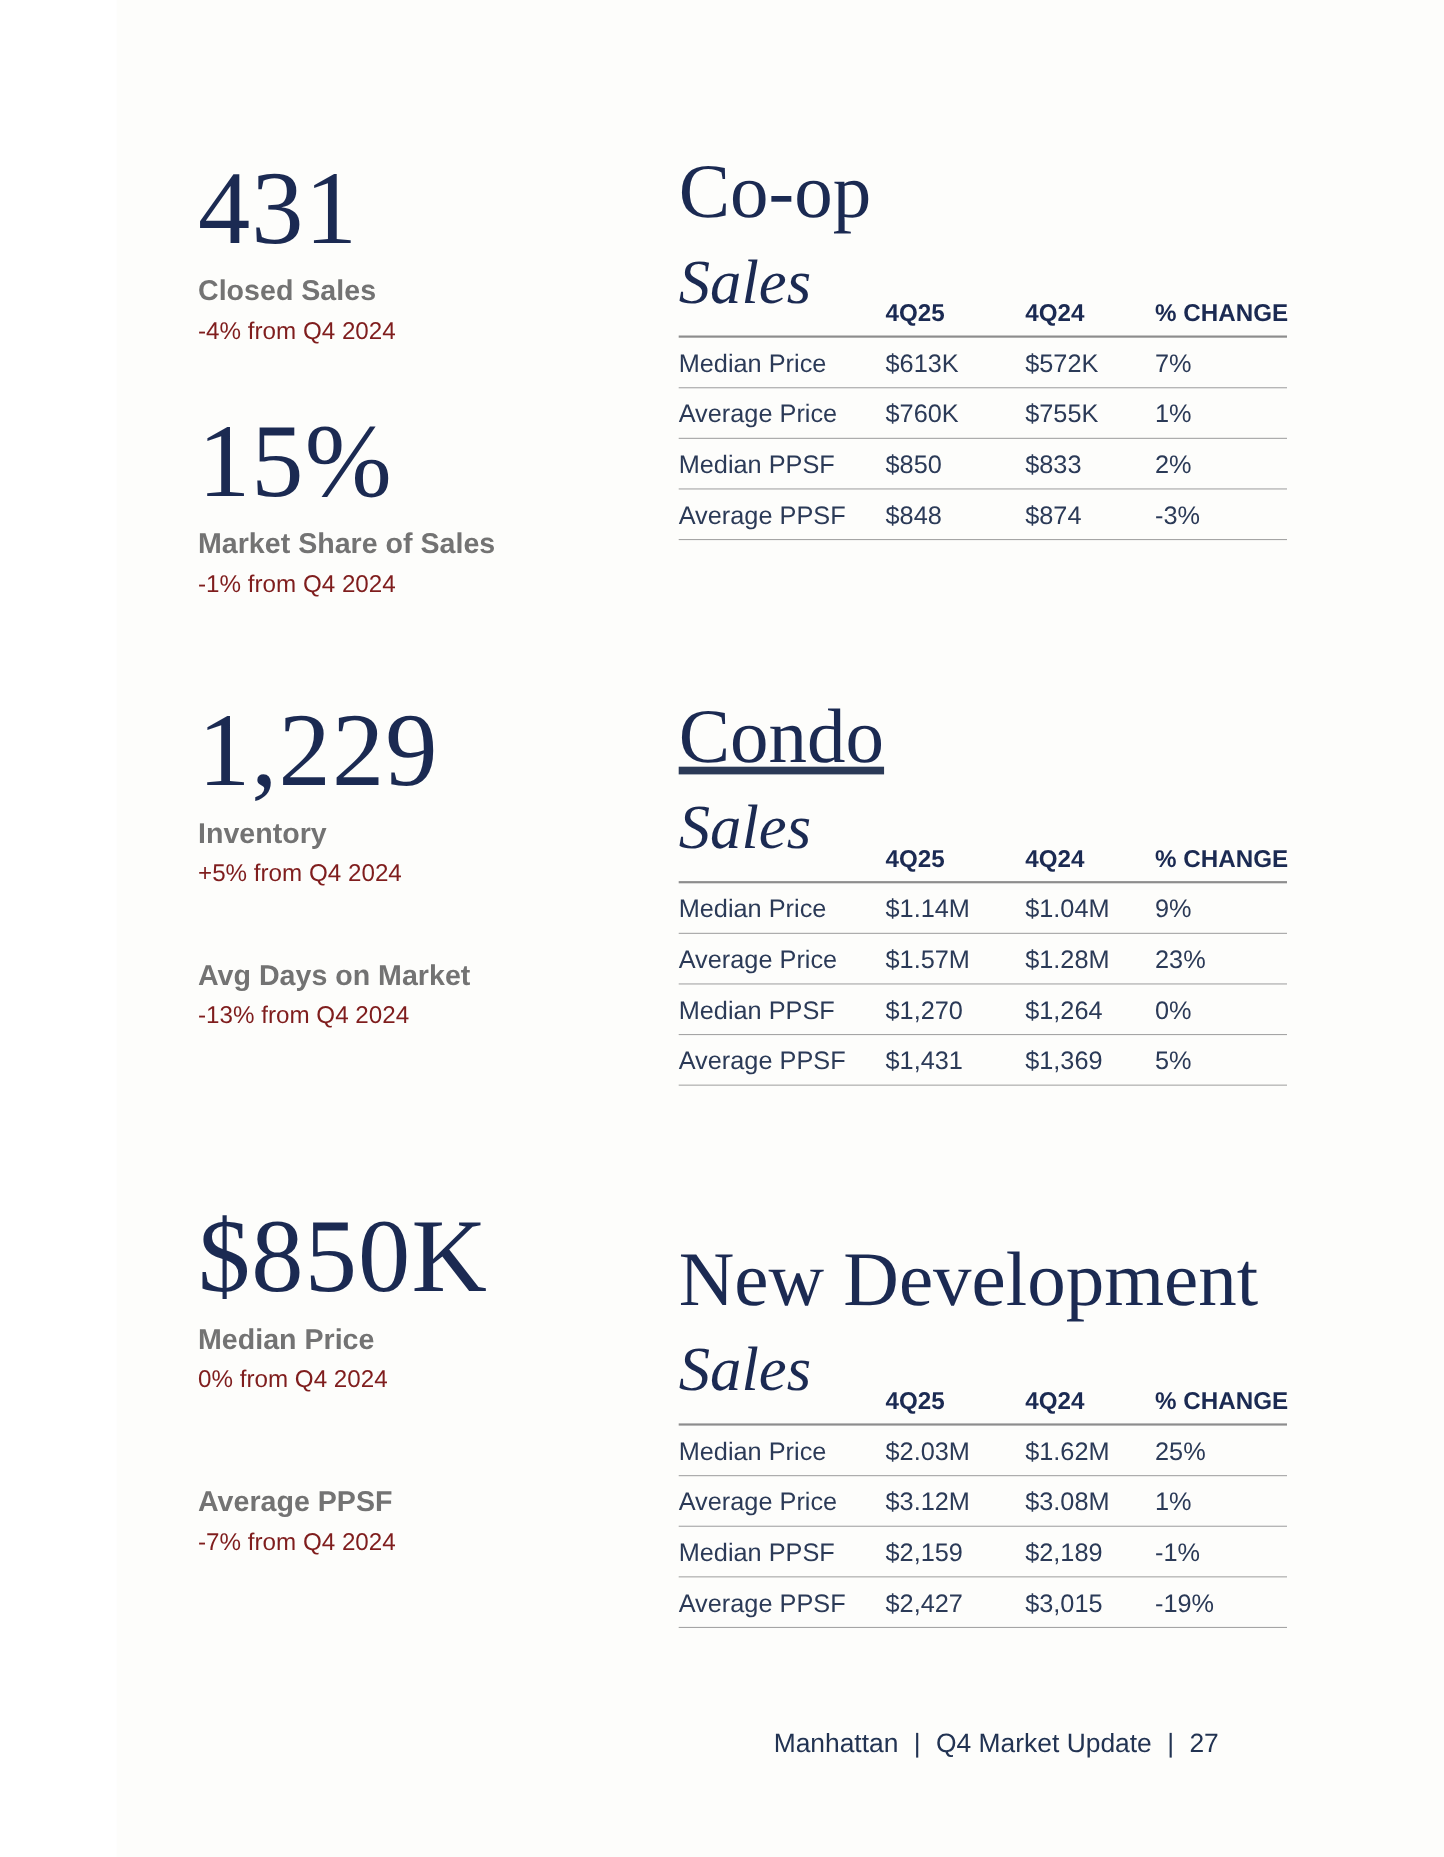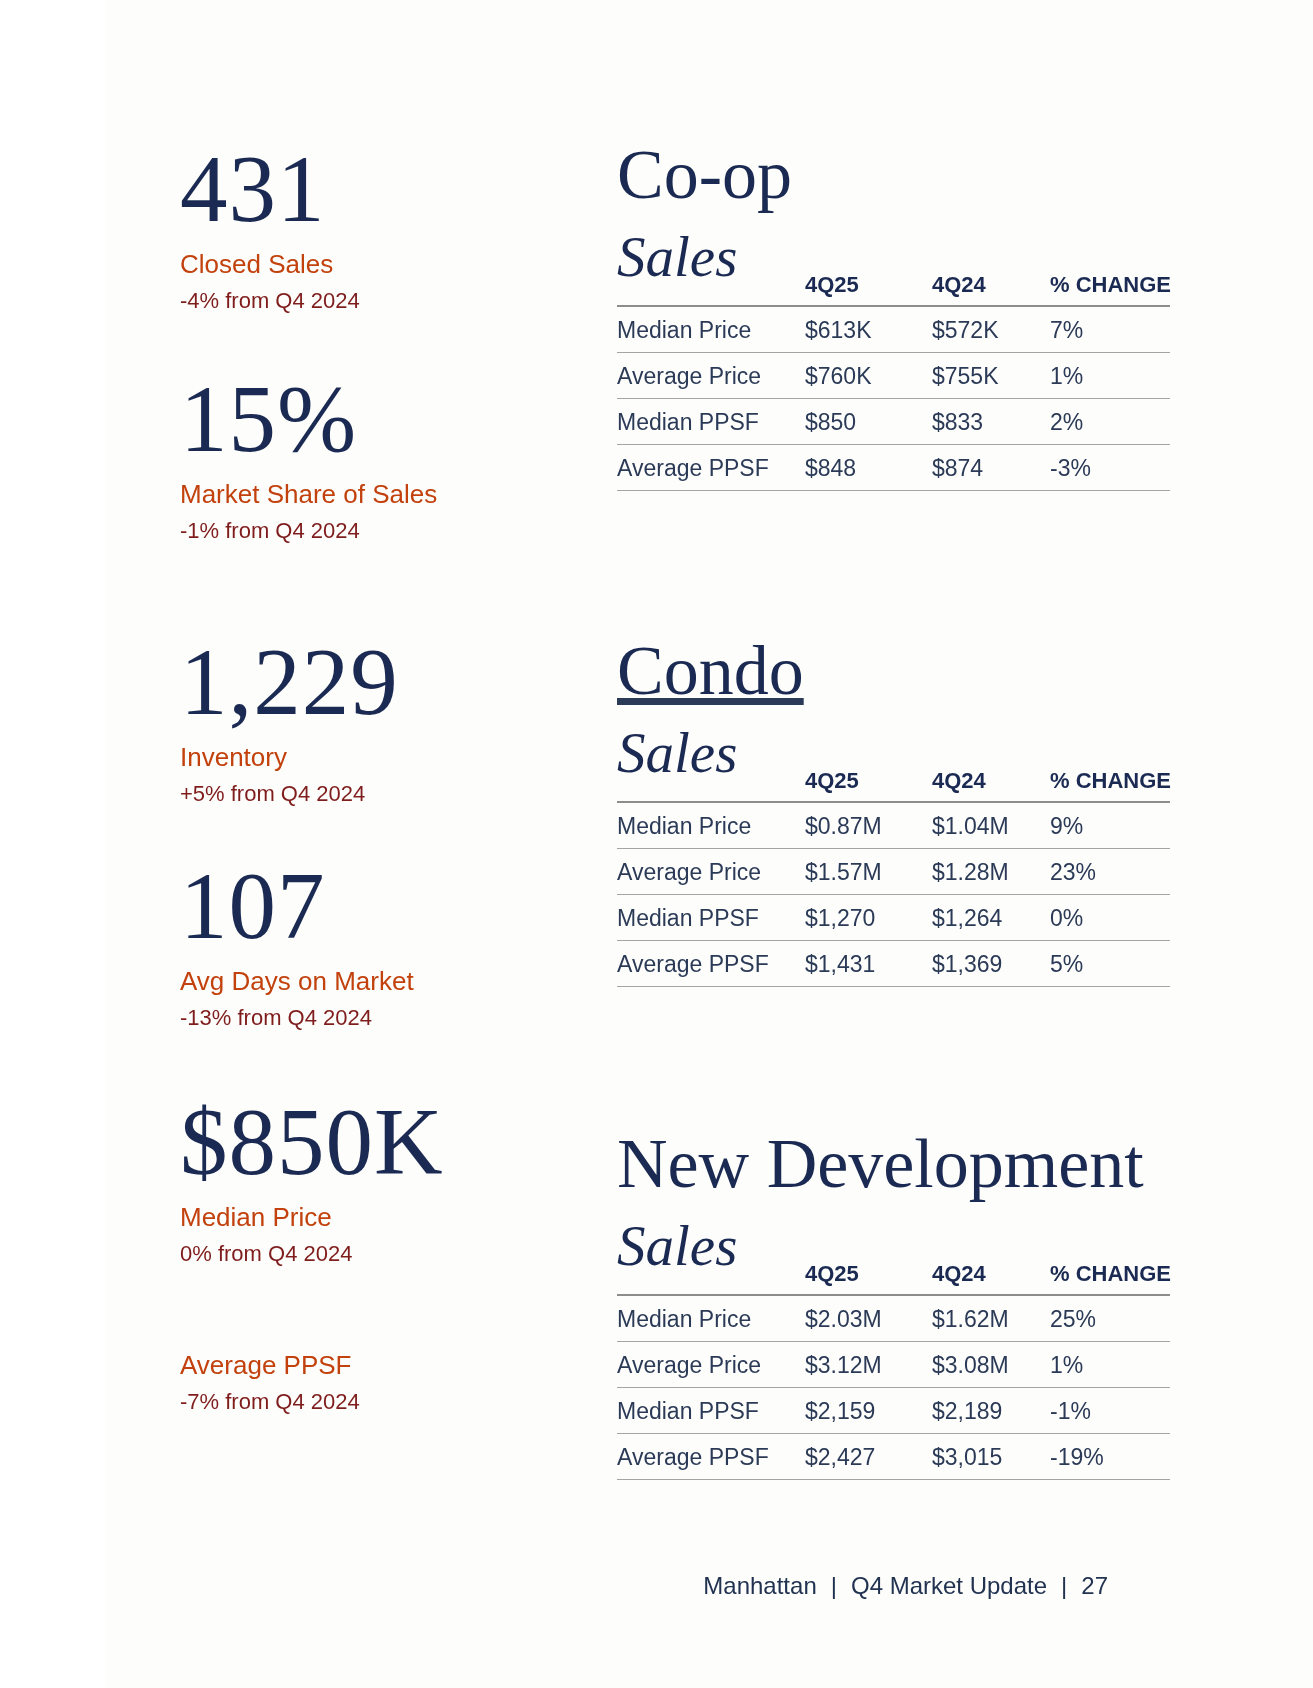"Closed Sales" .stat-label { color: #c2410c -> #737373; font-weight: 400 -> 700 }
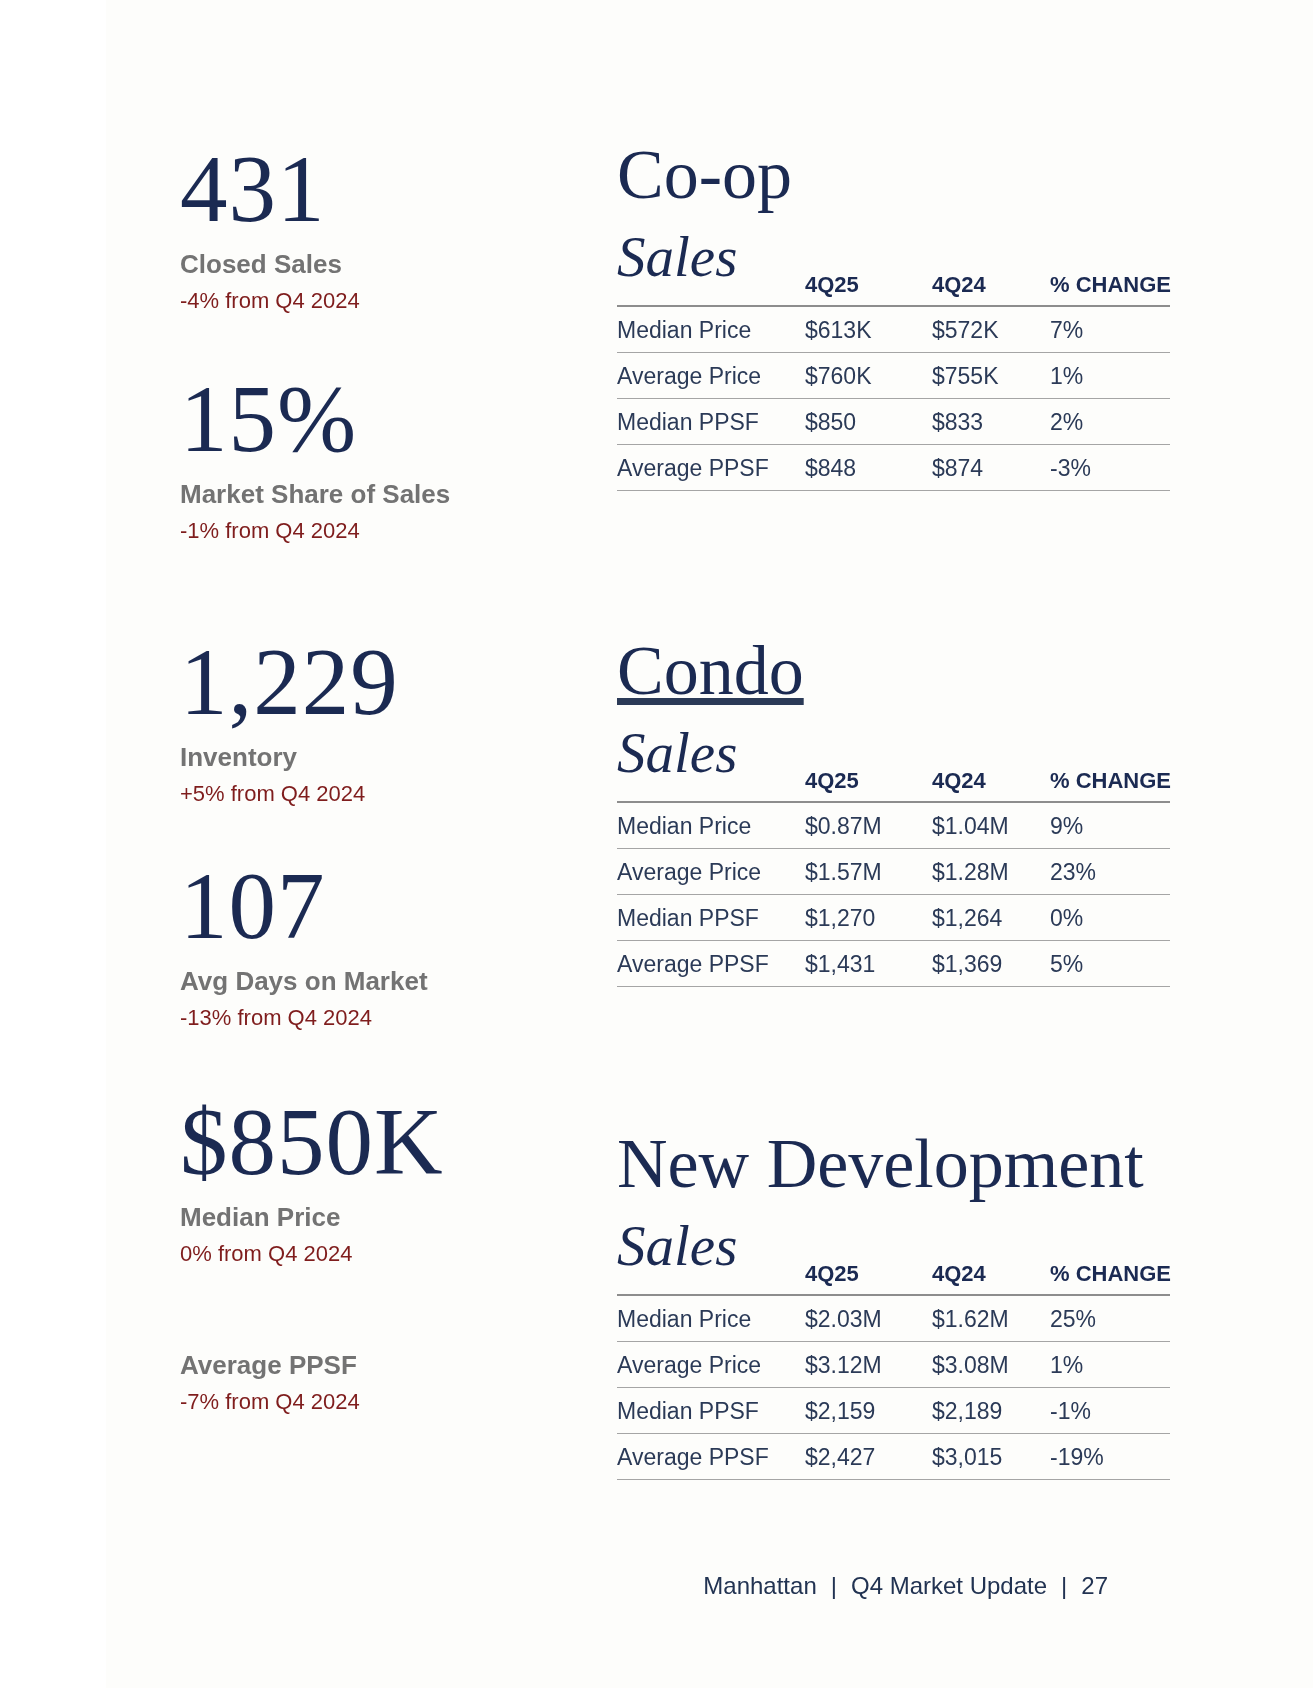"$0.87M" span.cell { text: $0.87M -> $1.14M }
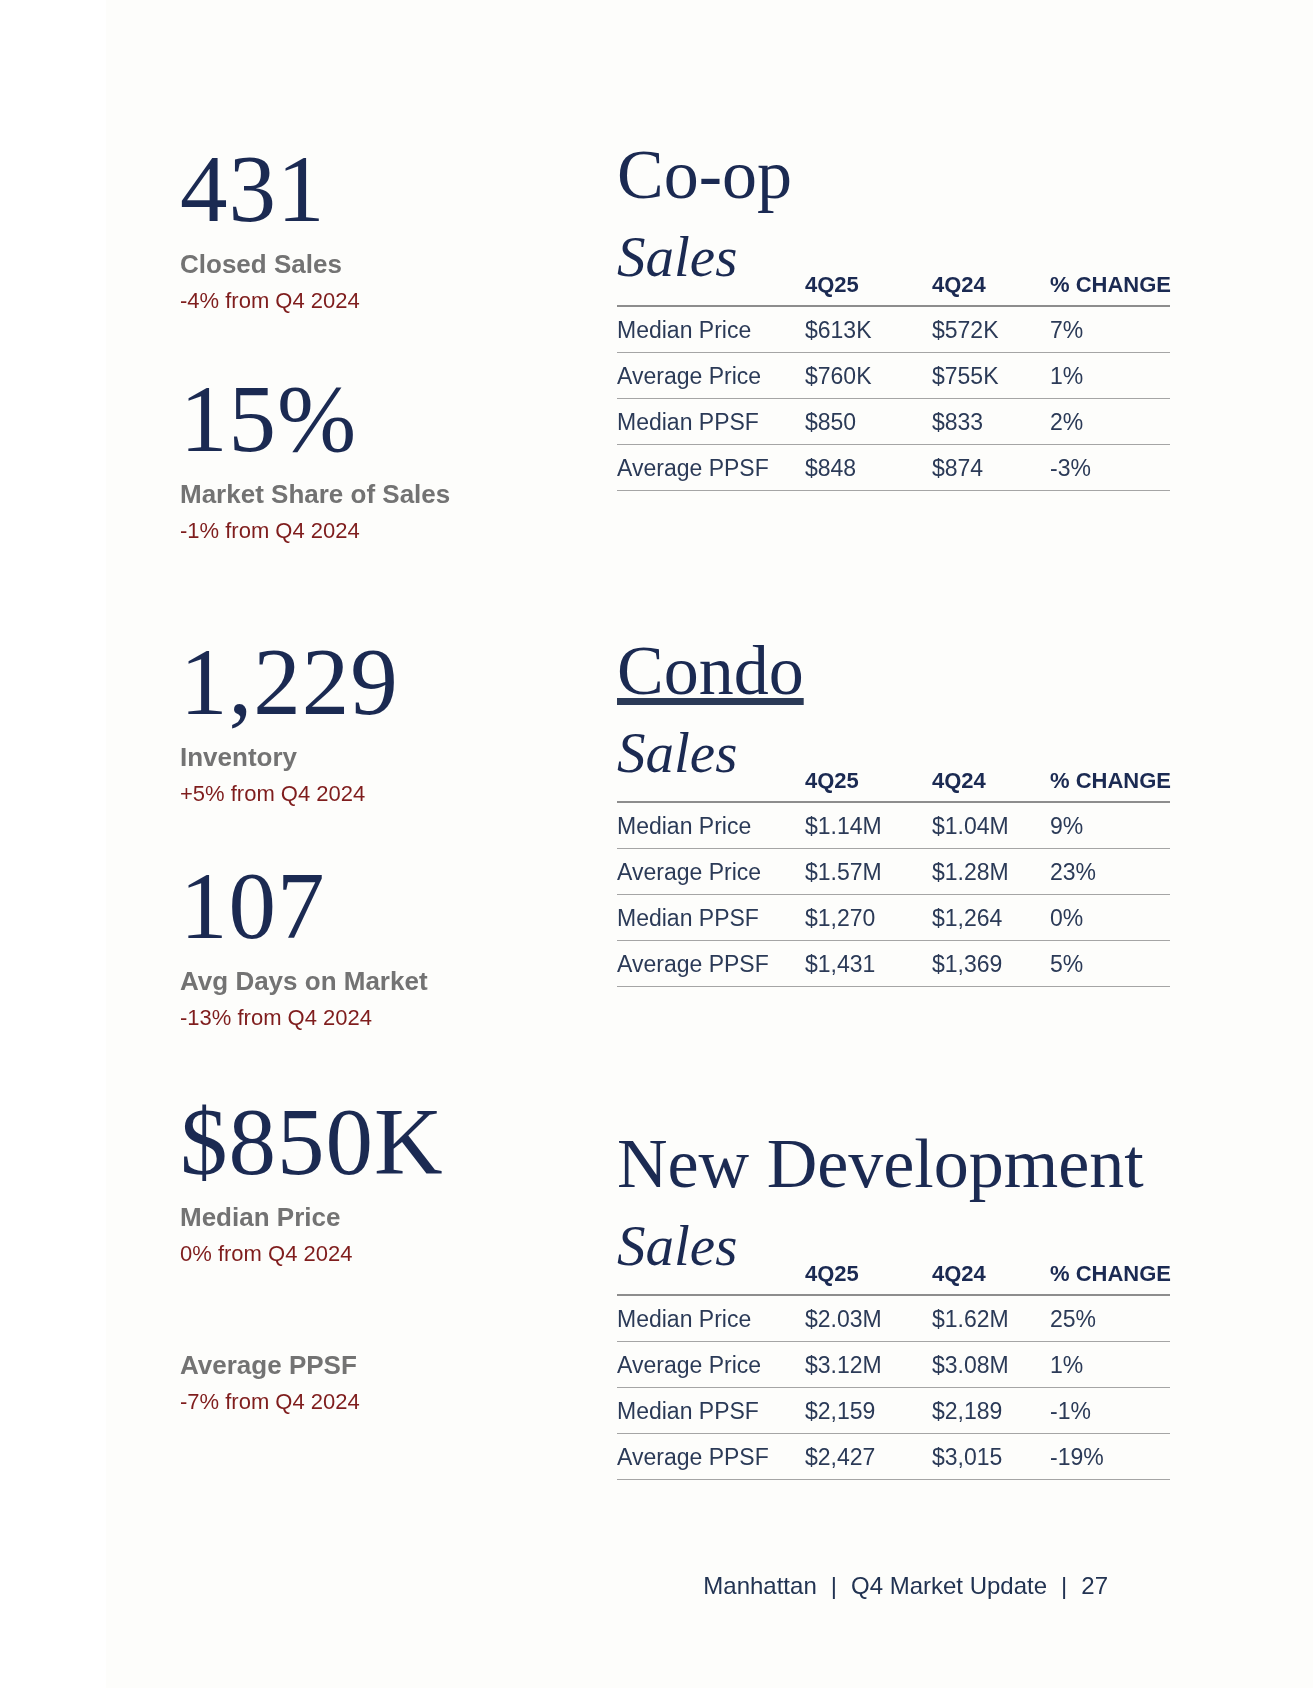"107" div.stat-value { html: <div>107</div> -> none }
